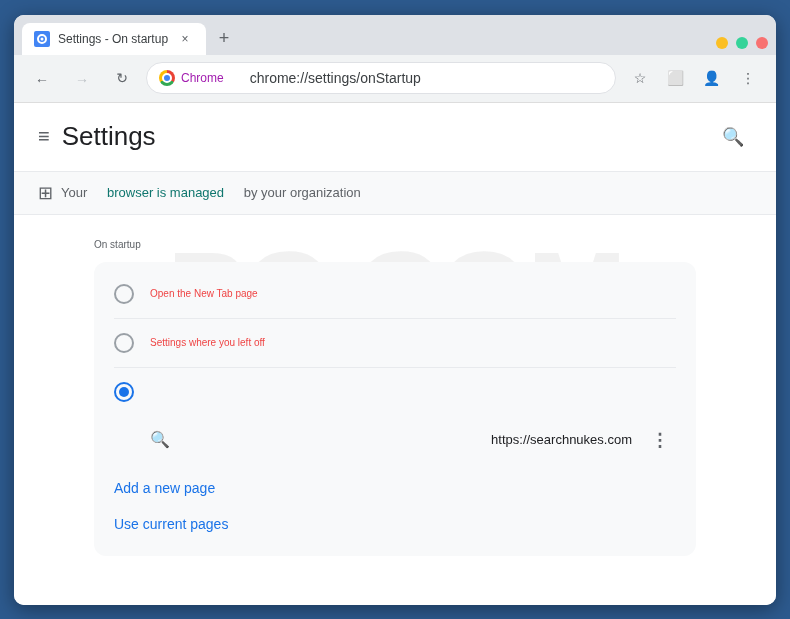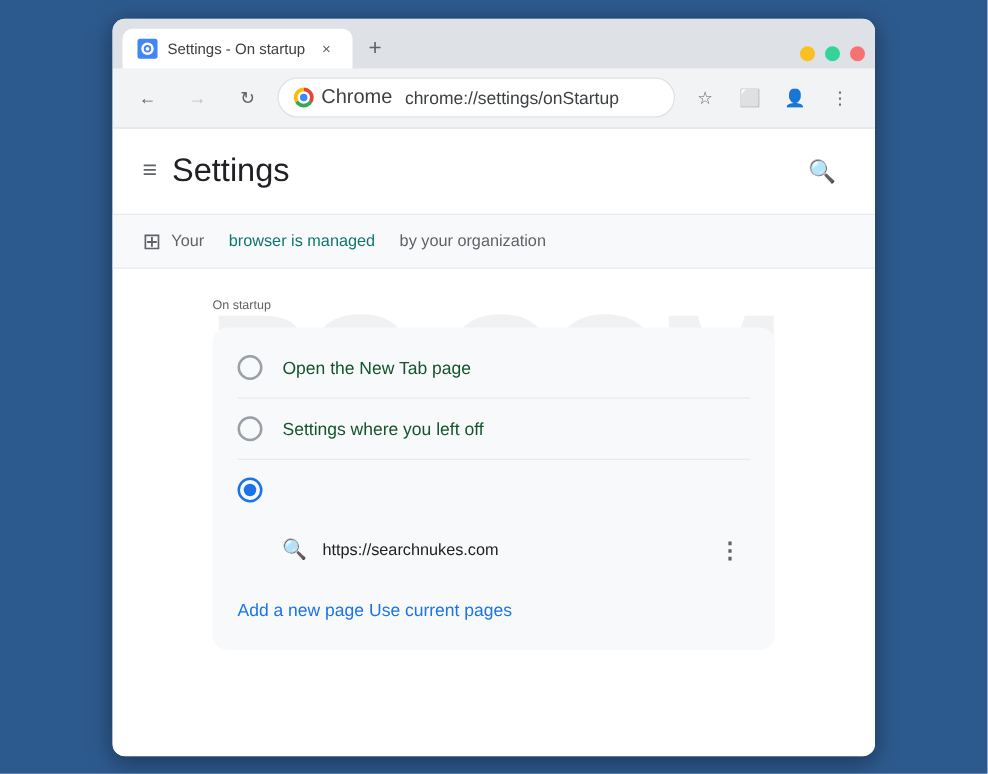"Settings - On startup" .browser-window { width: 610px -> 762px }
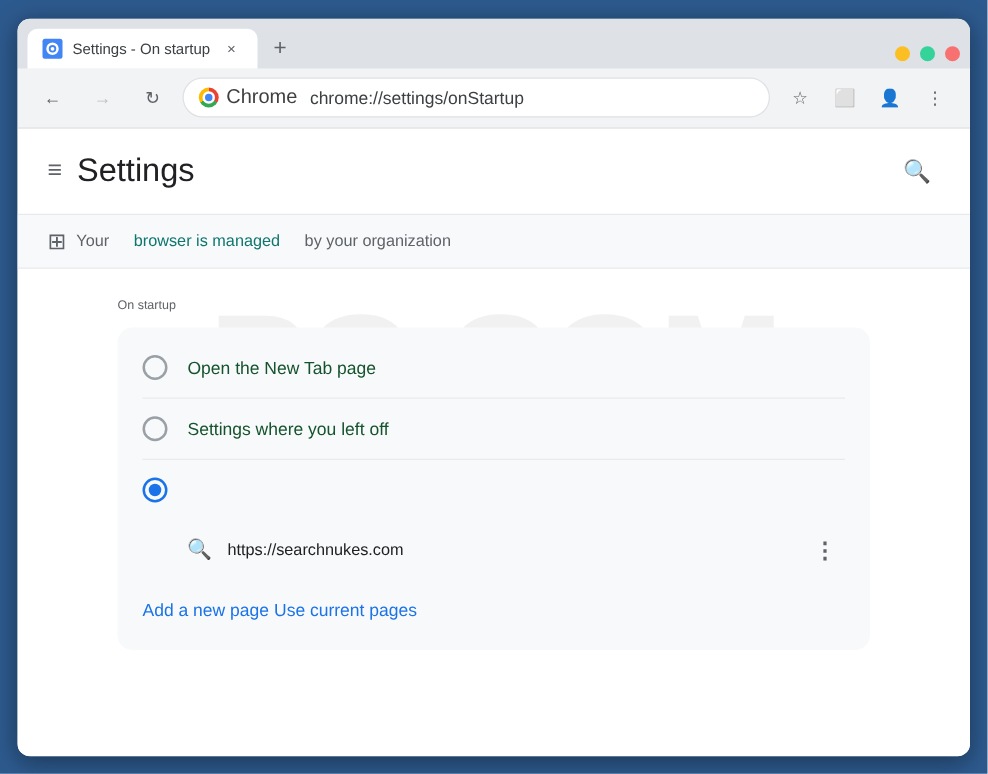"Chrome" .address-chrome { color: #404040 -> #a21caf; font-size: 16px -> 12px; margin-right: 4px -> 20px }
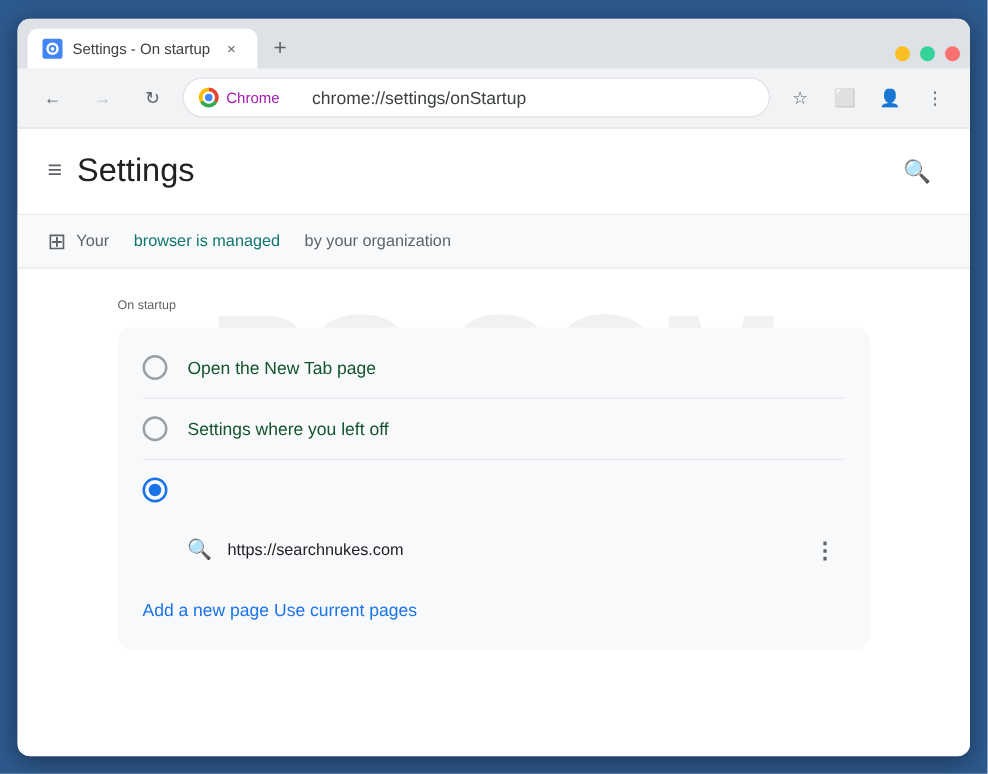"Open the New Tab page" .radio-label { color: #14532d -> #ef4444; font-size: 14px -> 10px }
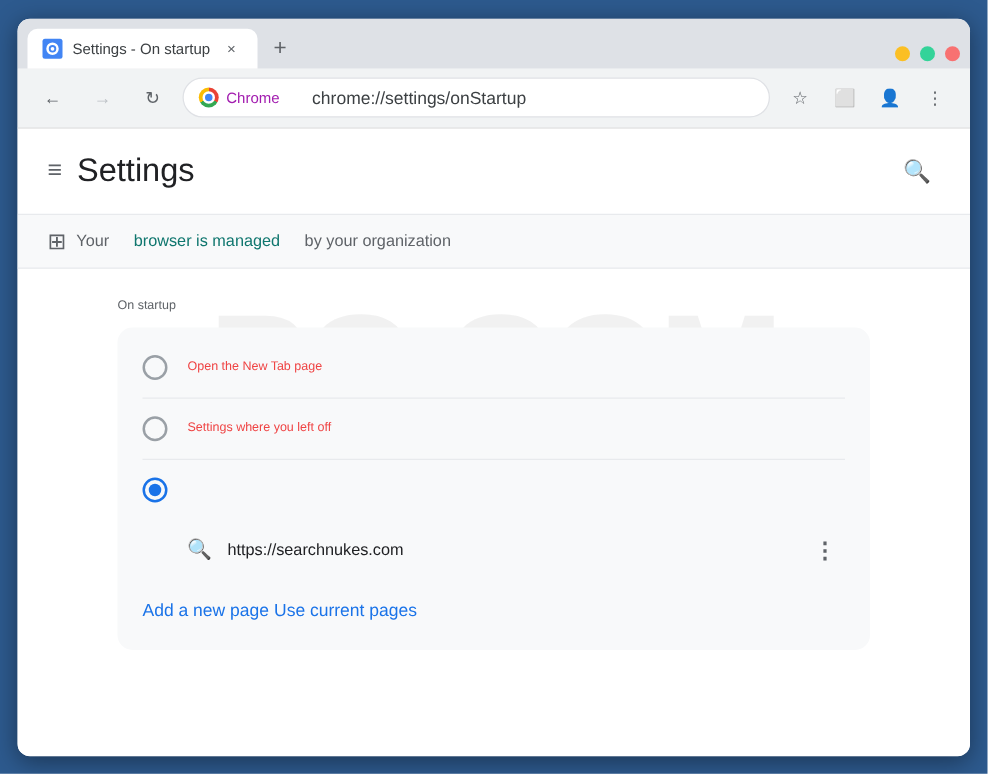"https://searchnukes.com" .url-primary { text-align: none -> right }
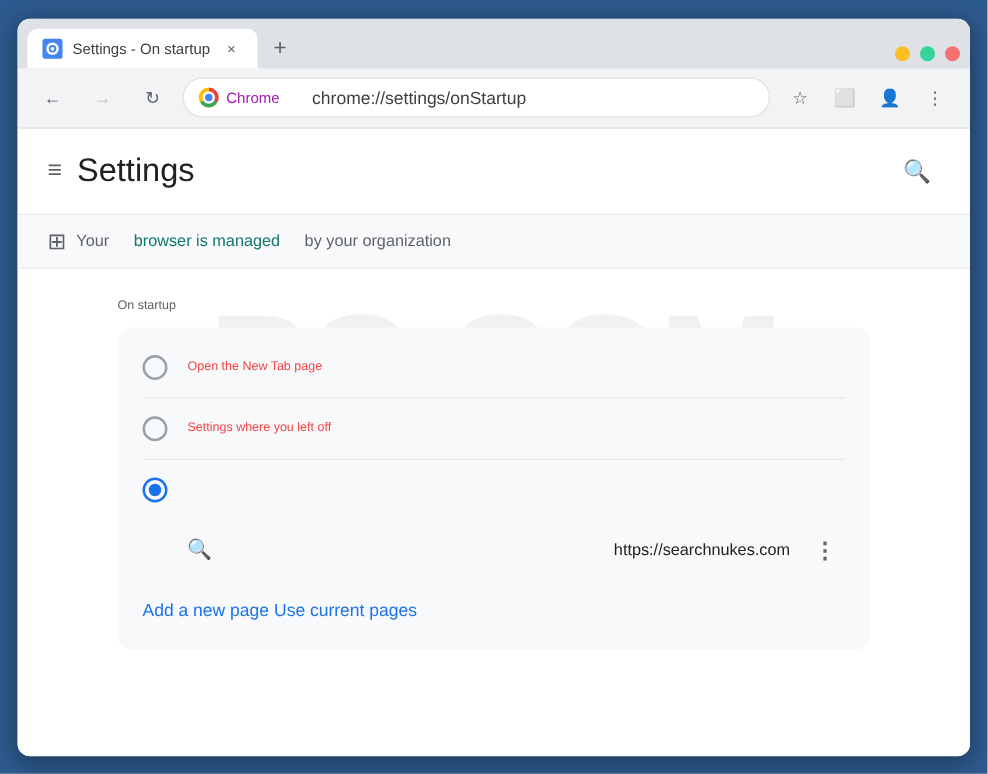"Add a new page" .link-actions { flex-direction: none -> column }
